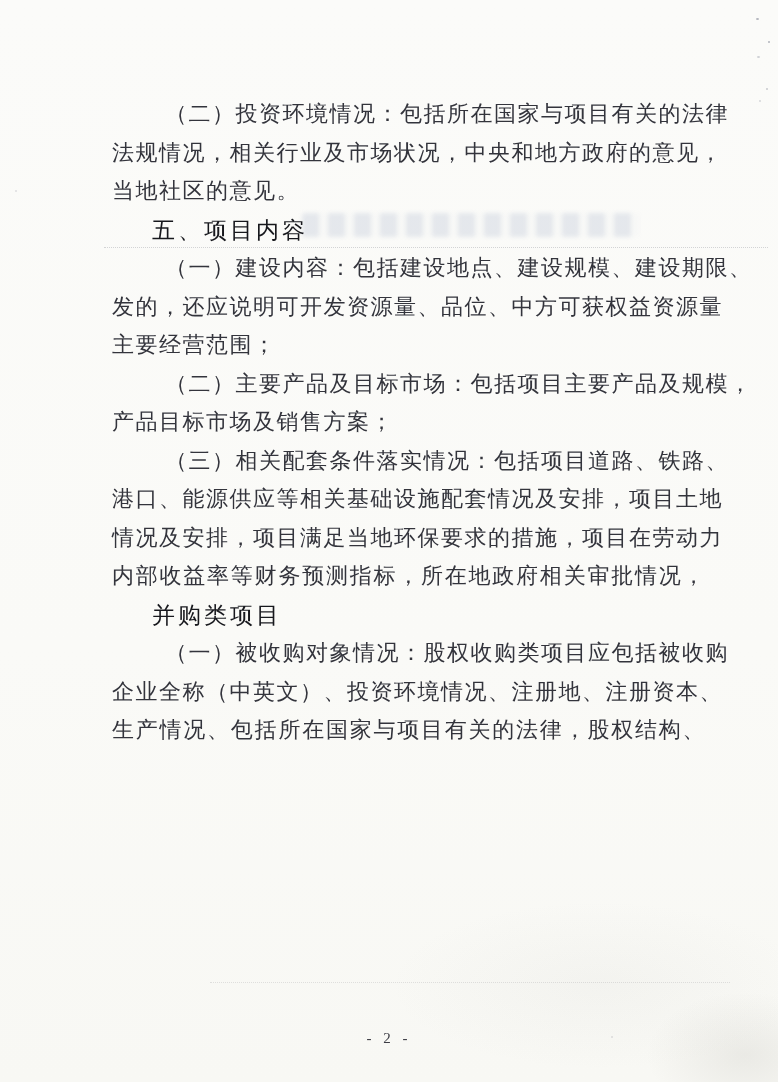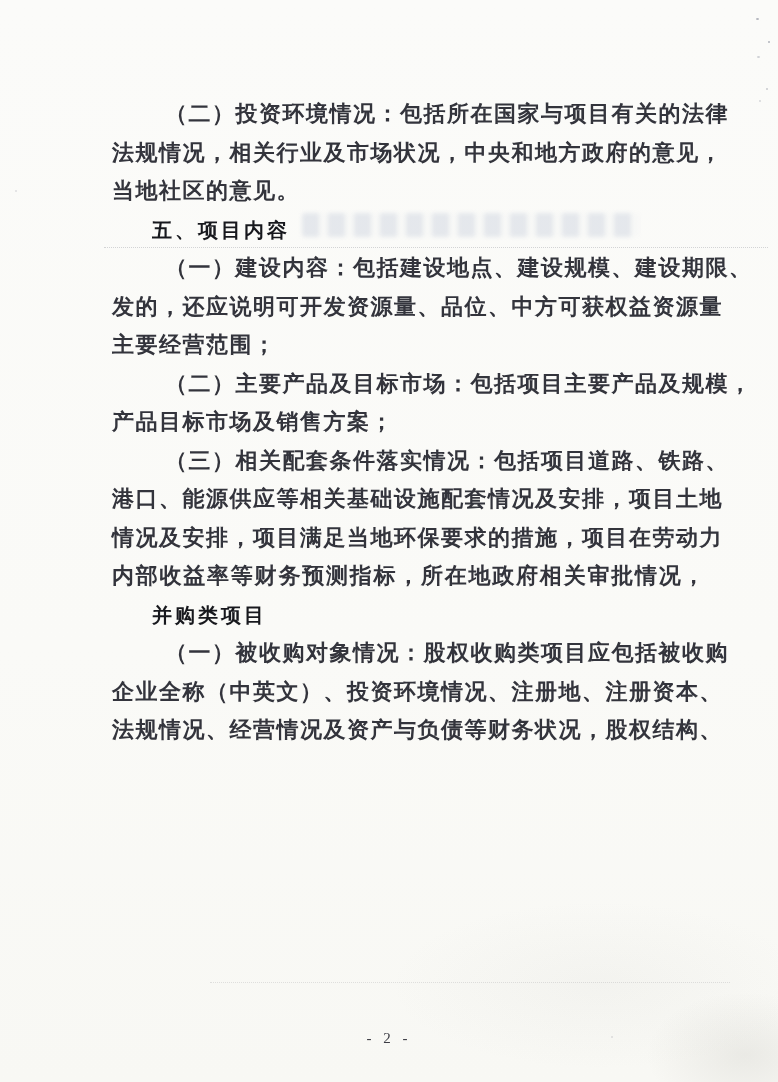"（二）投资环境情况：包括所在国家与项目有关的法律" .line { font-weight: bold -> none }
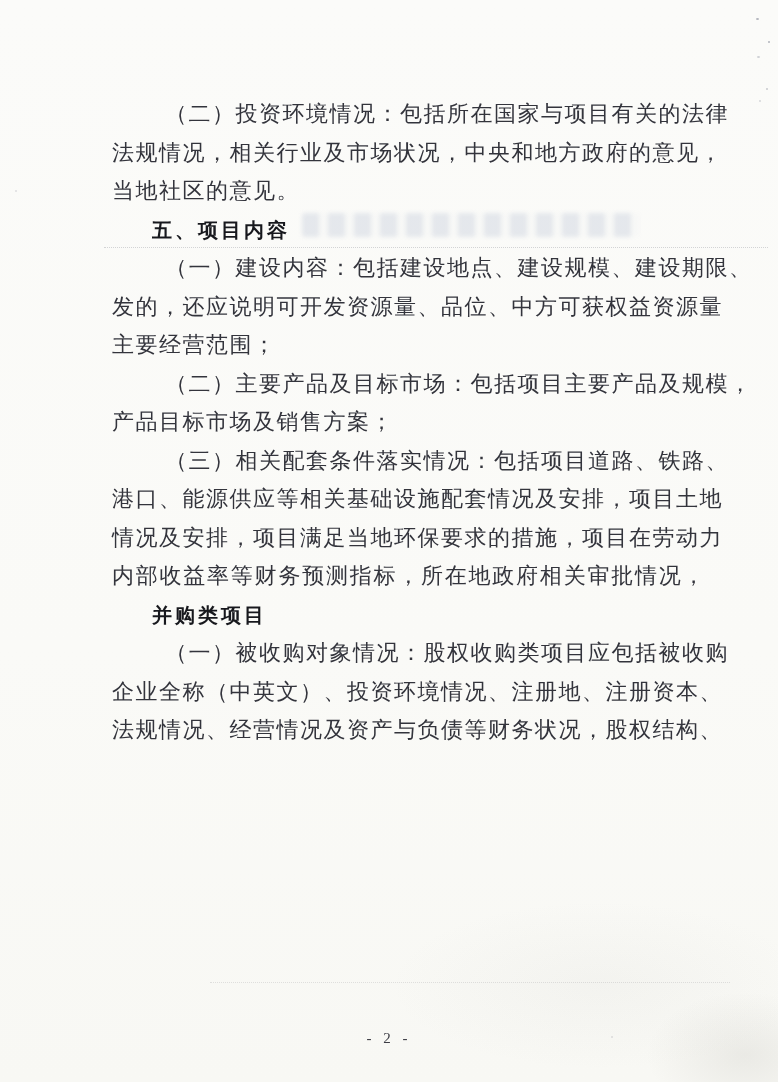"五、项目内容" .heading { font-size: 20px -> 23px; font-weight: 700 -> 400 }
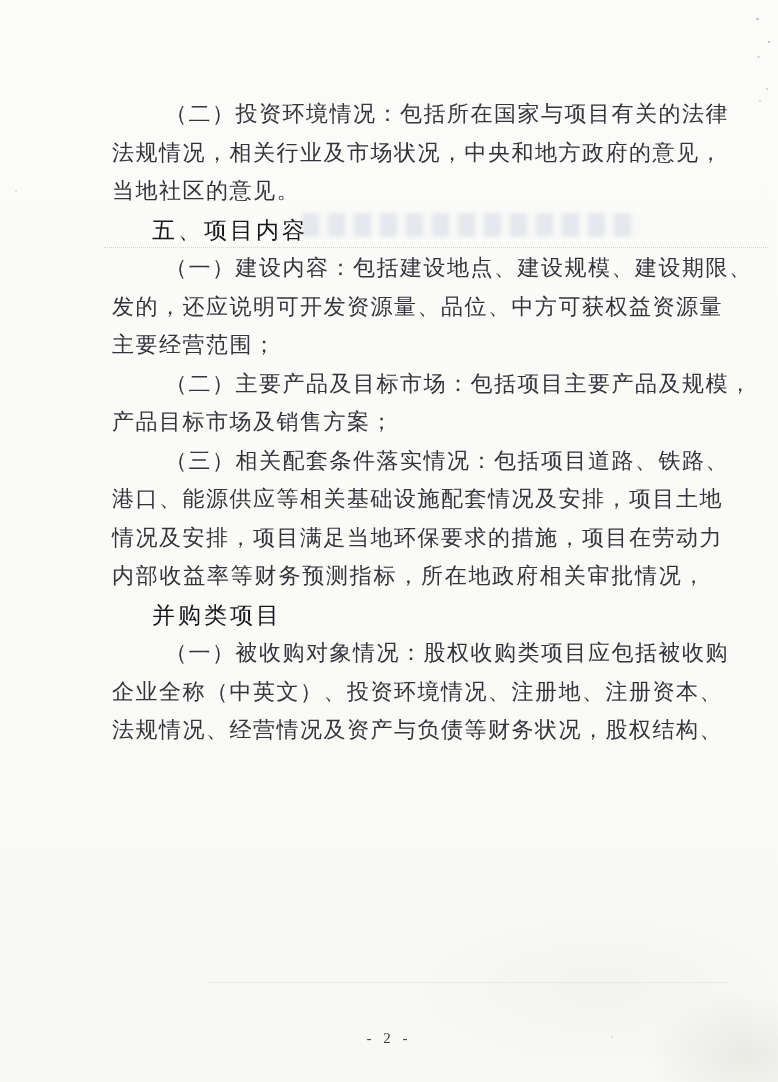"法规情况、经营情况及资产与负债等财务状况，股权结构、" div.line { text: 法规情况、经营情况及资产与负债等财务状况 -> 生产情况、包括所在国家与项目有关的法律 }
